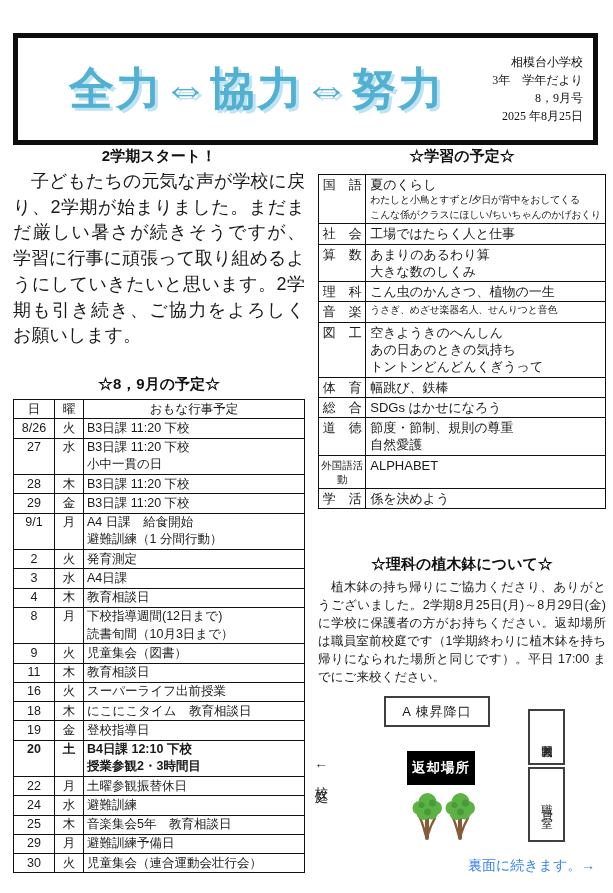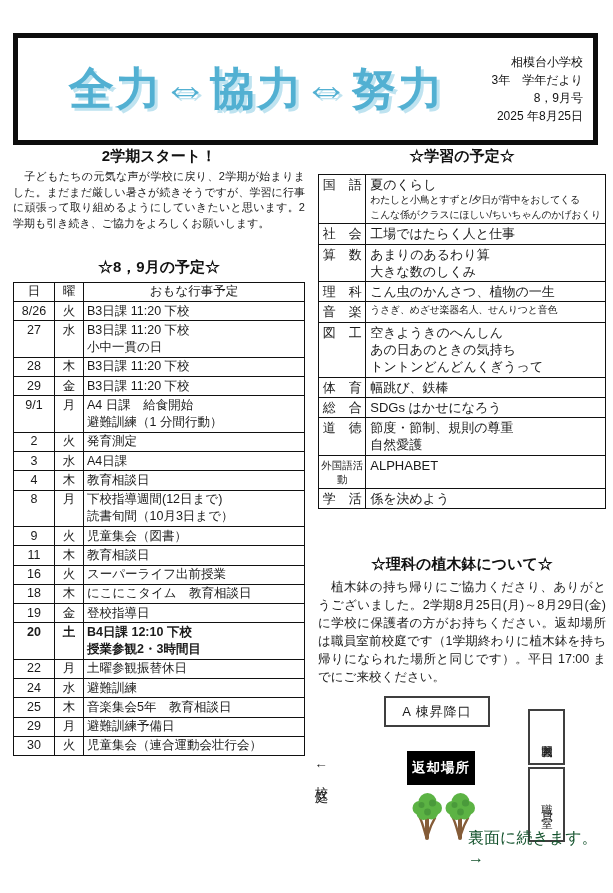"相模台小学校" .header-meta { font-family: none -> Liberation Serif, serif }
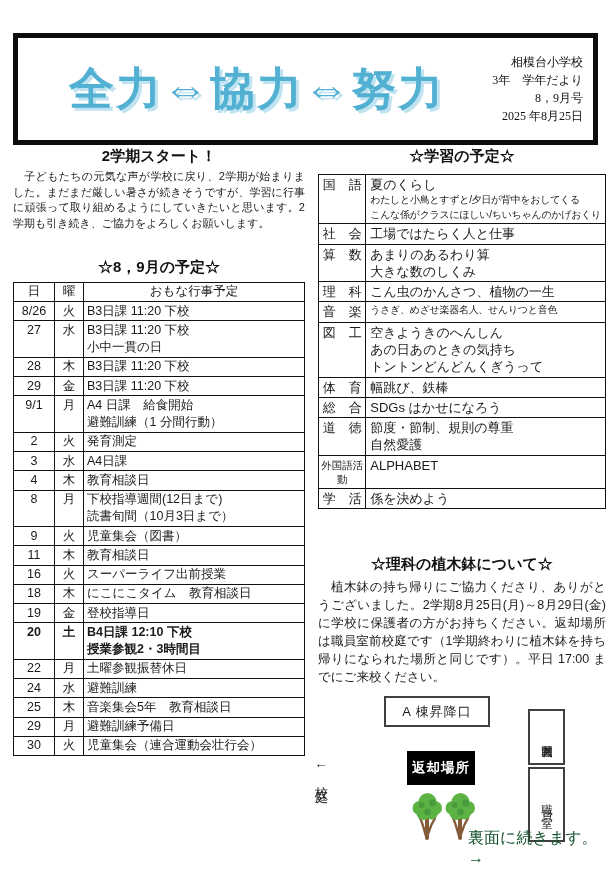"子どもたちの元気な声が学校に戻り、2学期が始まりました。まだまだ厳しい暑さが続き" .intro-body { font-size: 11px -> 18px }
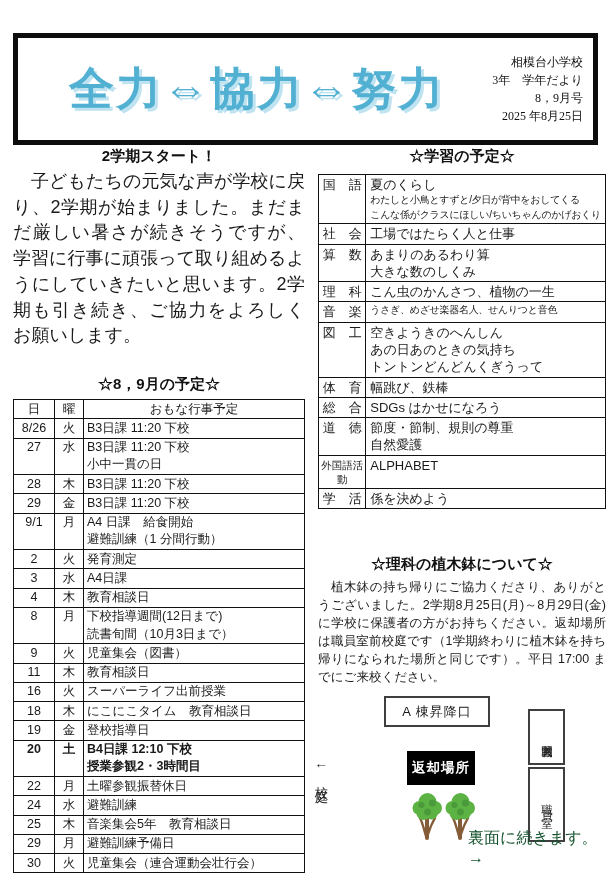"裏面に続きます。→" .footer-note { color: #14532d -> #3b82f6; font-size: 16px -> 14px; top: 828px -> 857px }
